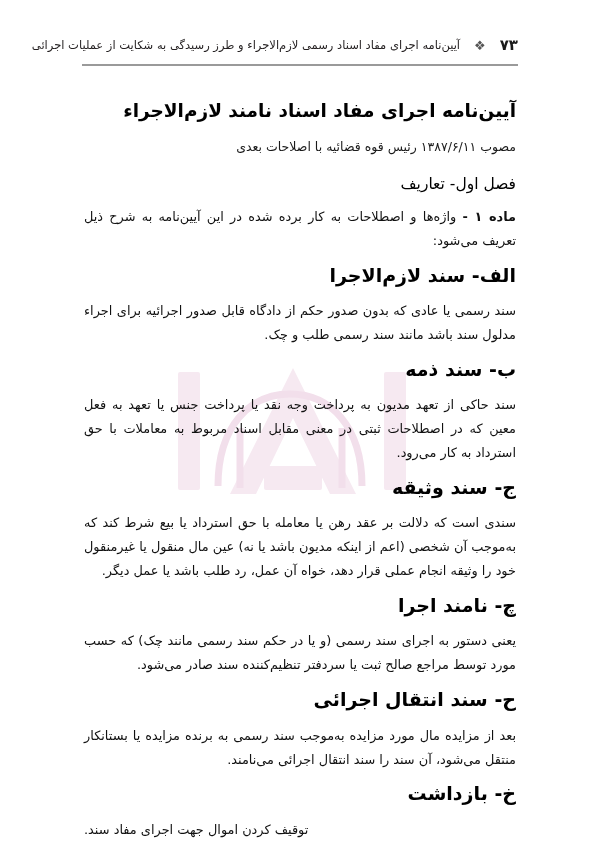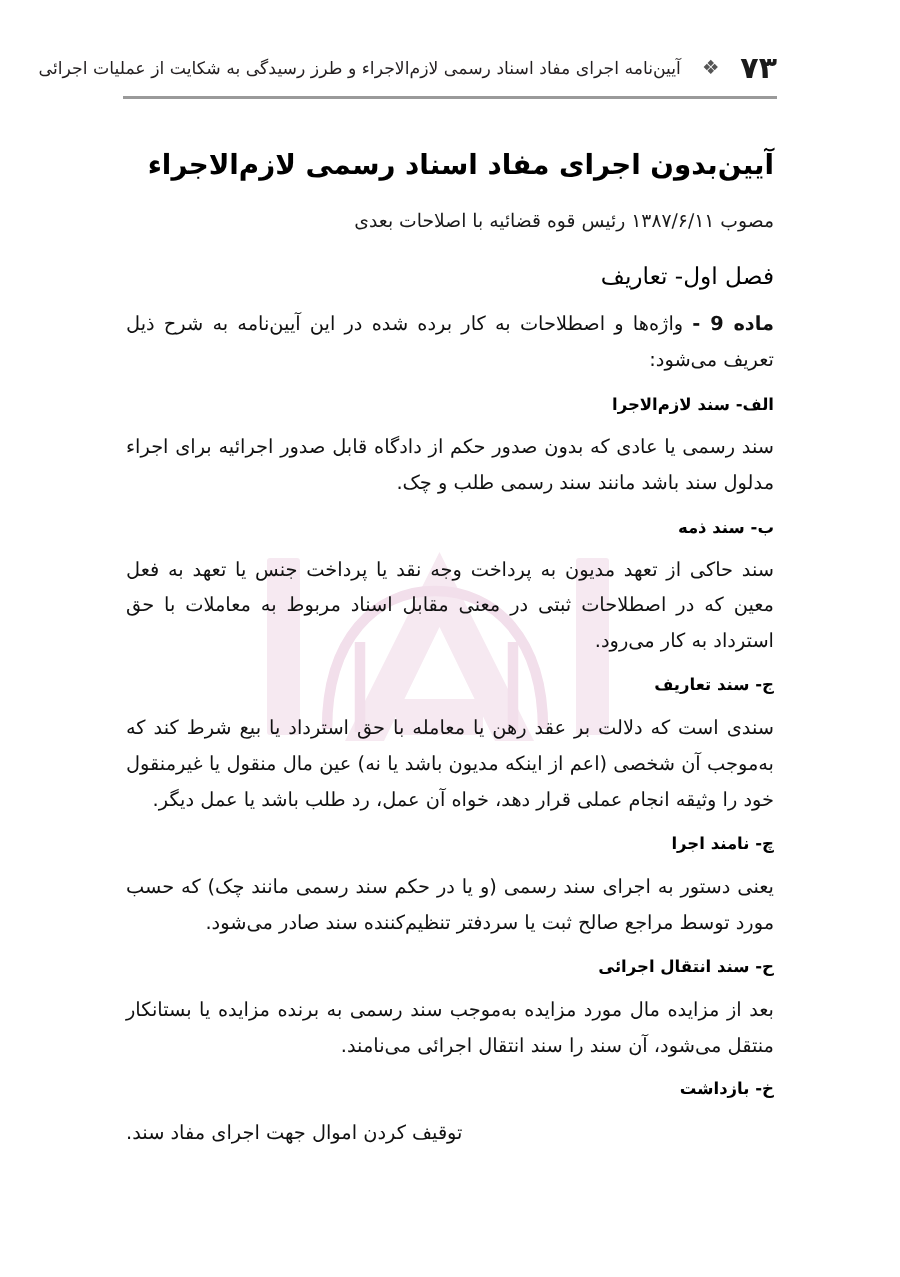"۷۳" .header-pageno { font-size: 20px -> 15px }
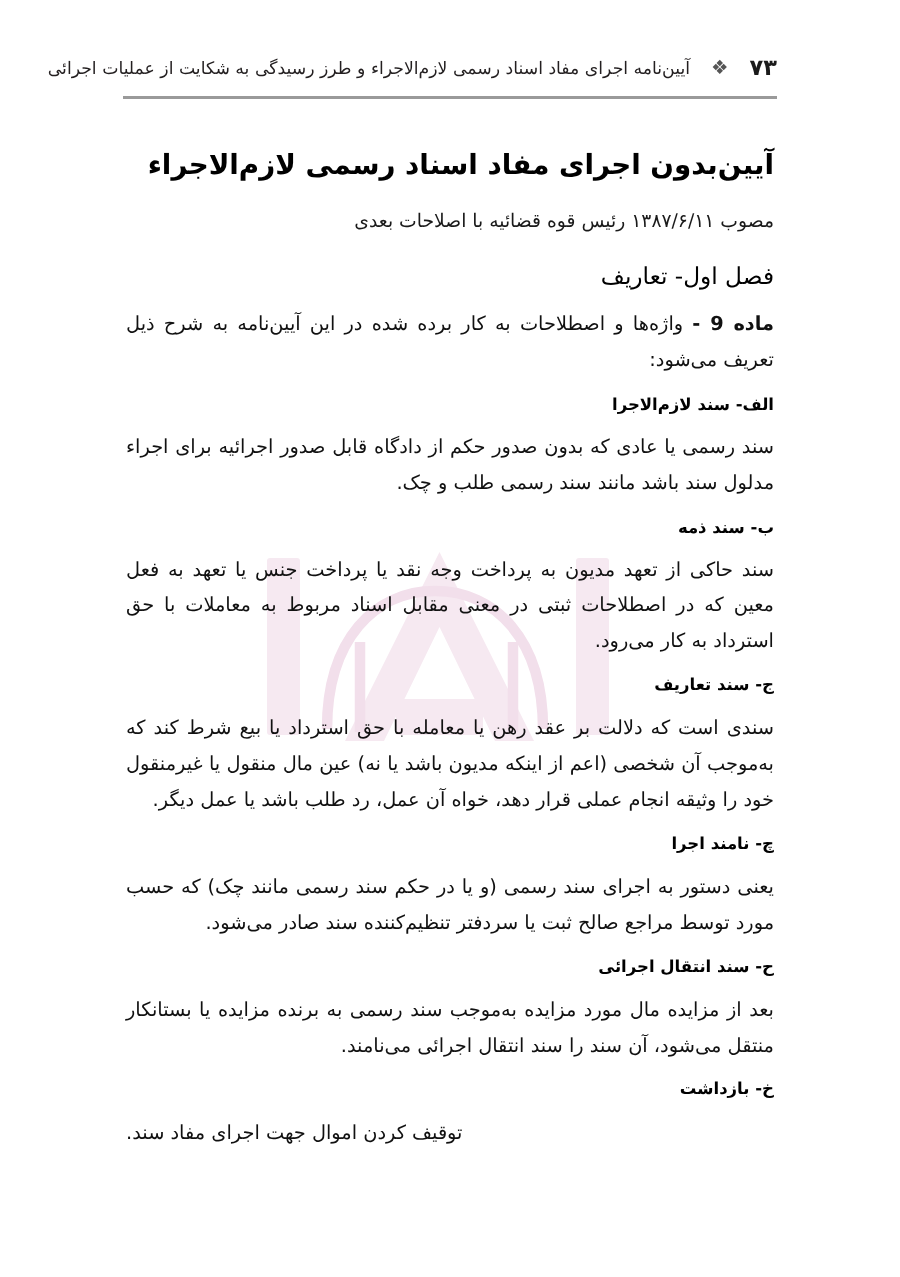"آیین‌بدون اجرای مفاد اسناد رسمی" span.tline { text: بدون اجرای مفاد اسناد رسمی -> نامه اجرای مفاد اسناد نامند }
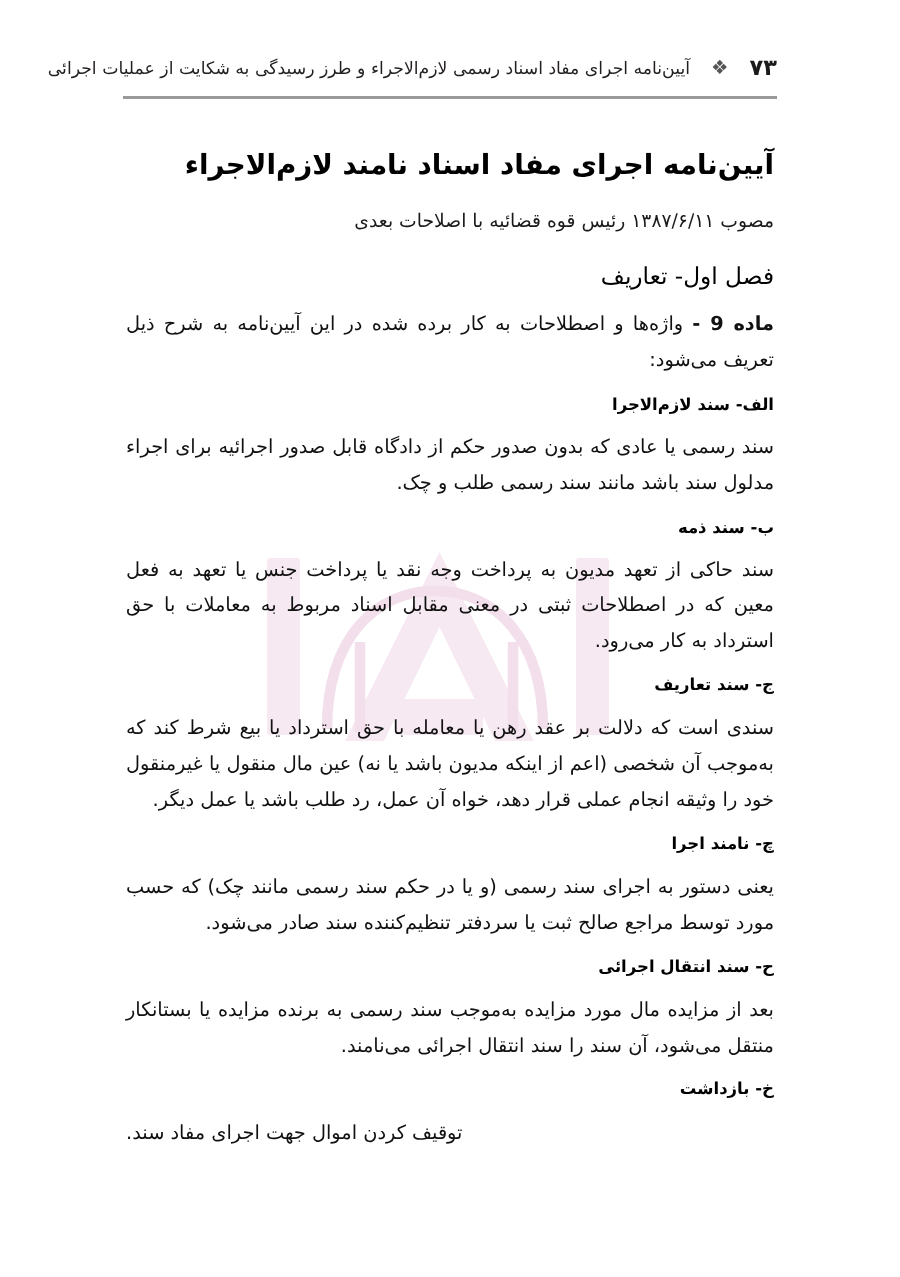"ماده 9 -" span.article-lead { text: 9 -> ۱ }
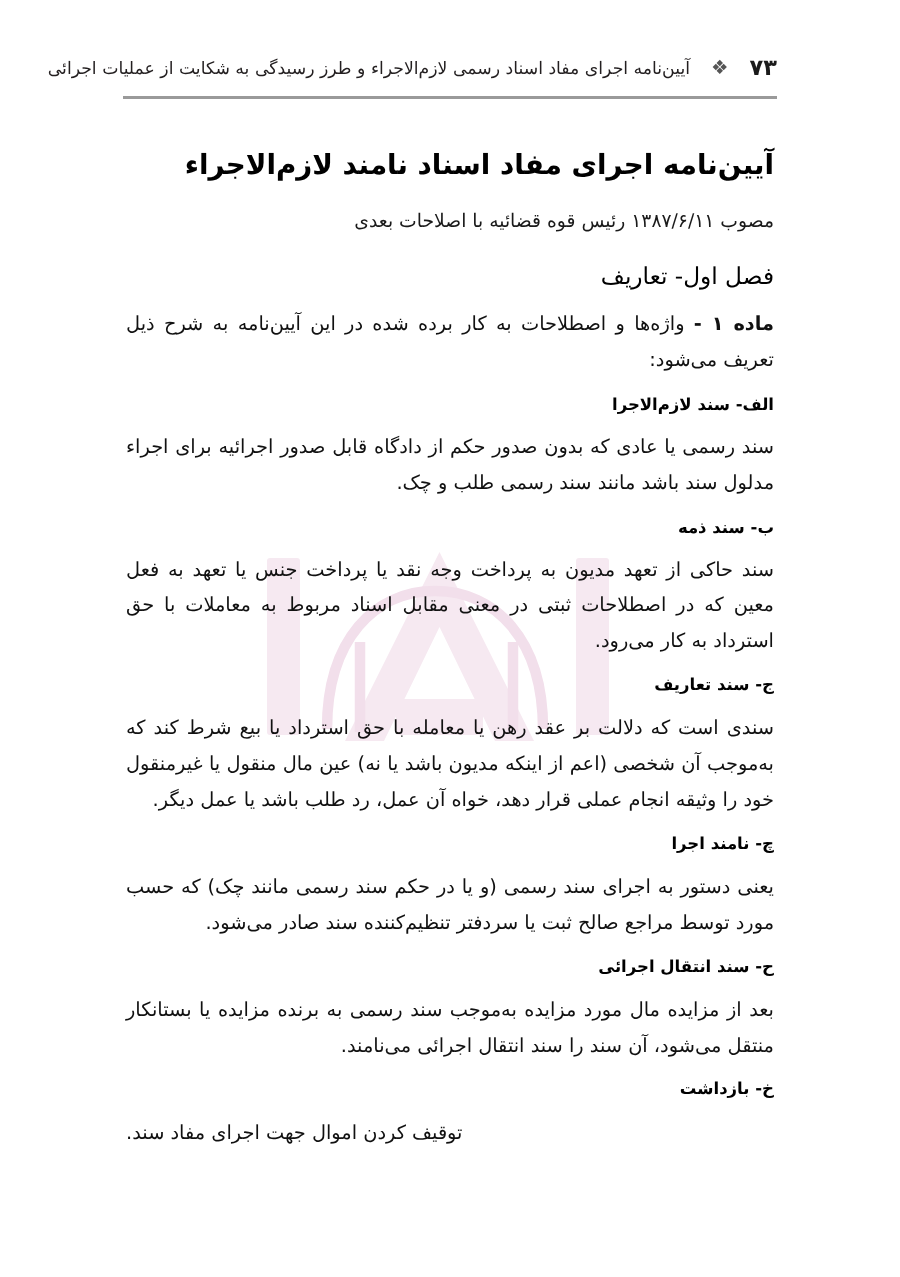"الف- سند لازم‌الاجرا" .def-heading { font-size: 11px -> 19px }
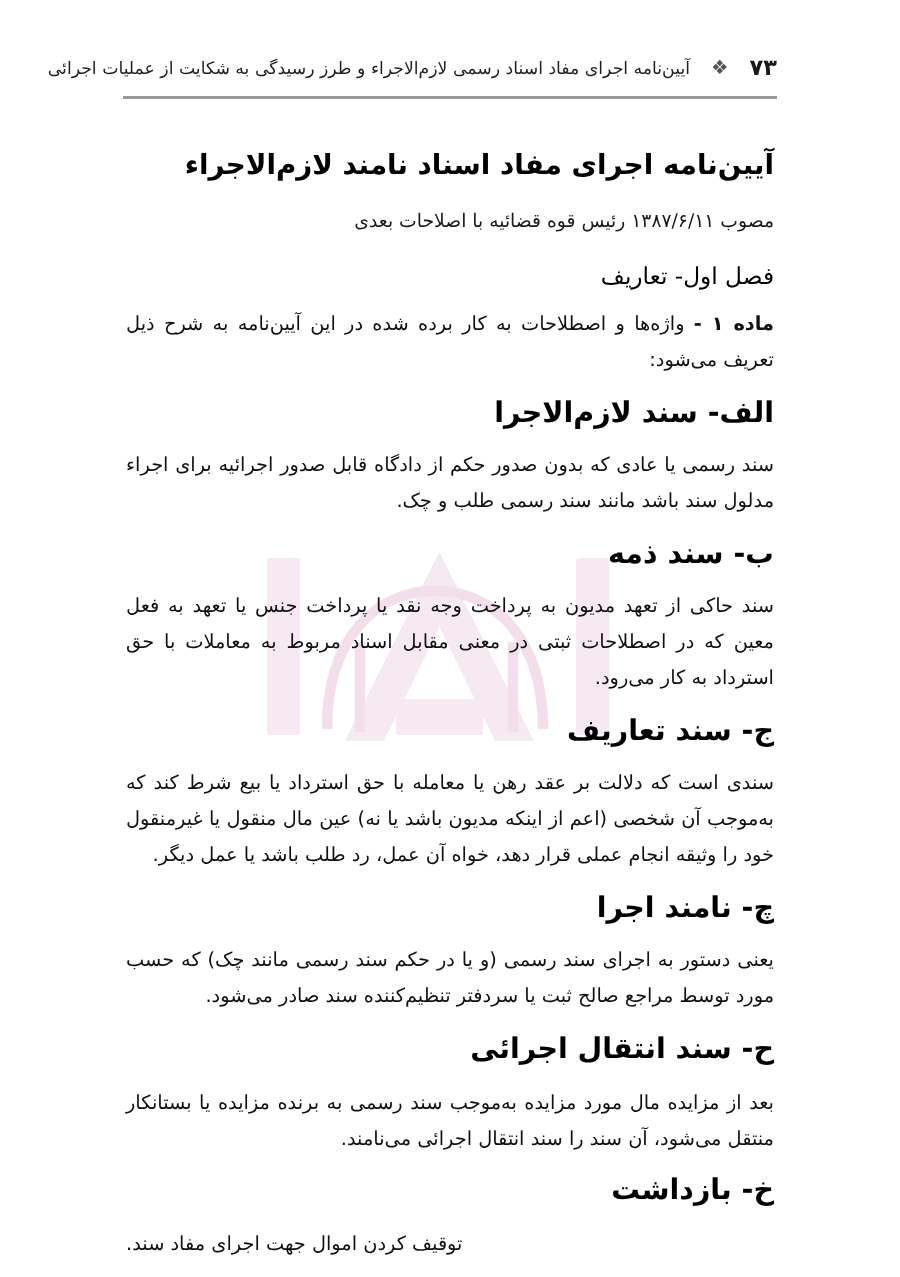"ج- سند تعاریف" h3.def-heading { text: تعاریف -> وثیقه }
